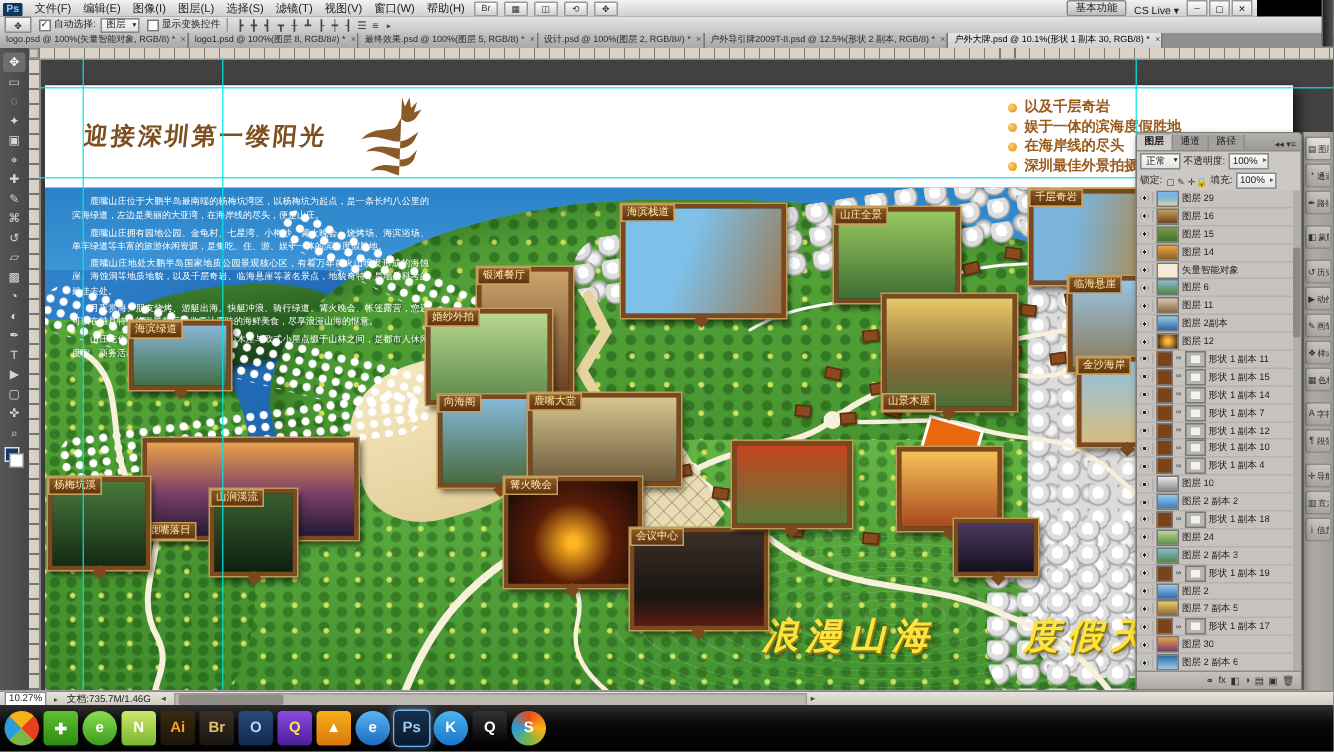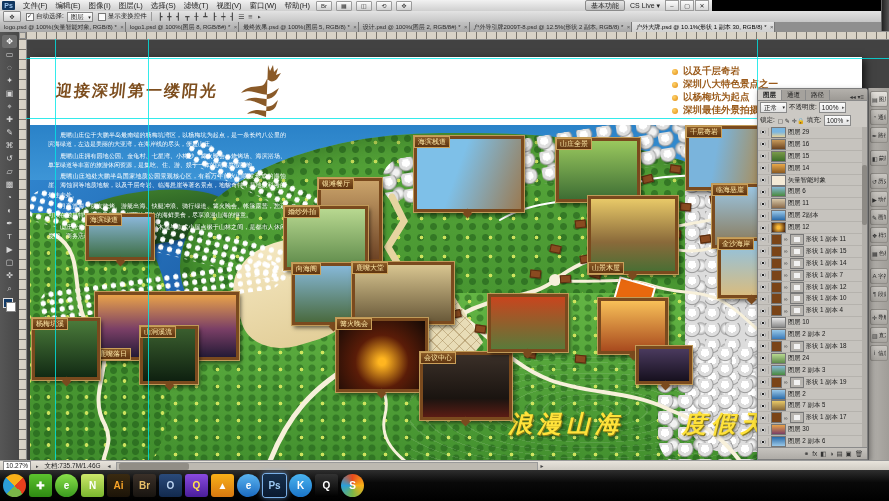"文件(F)" #menubar { align-items: center -> flex-end; width: 712px -> 838px }
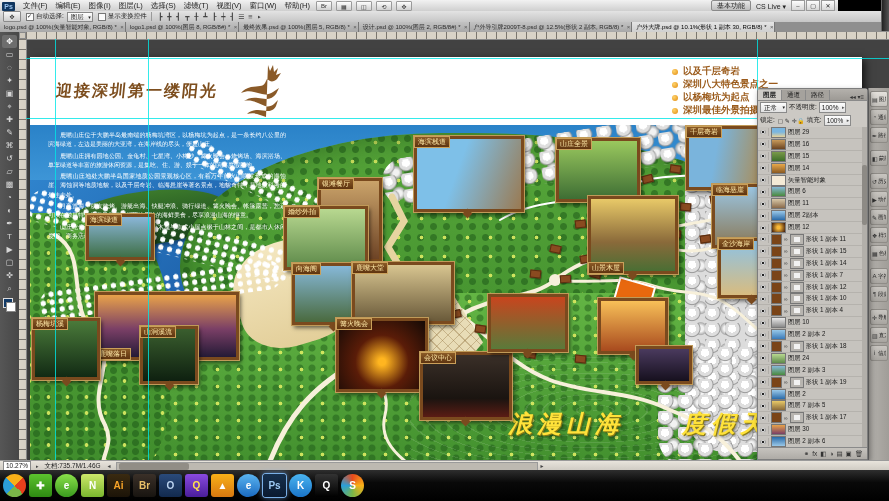"深圳八大特色景点之一" span.btext { text: 深圳八大特色景点之一 -> 娱于一体的滨海度假胜地 }
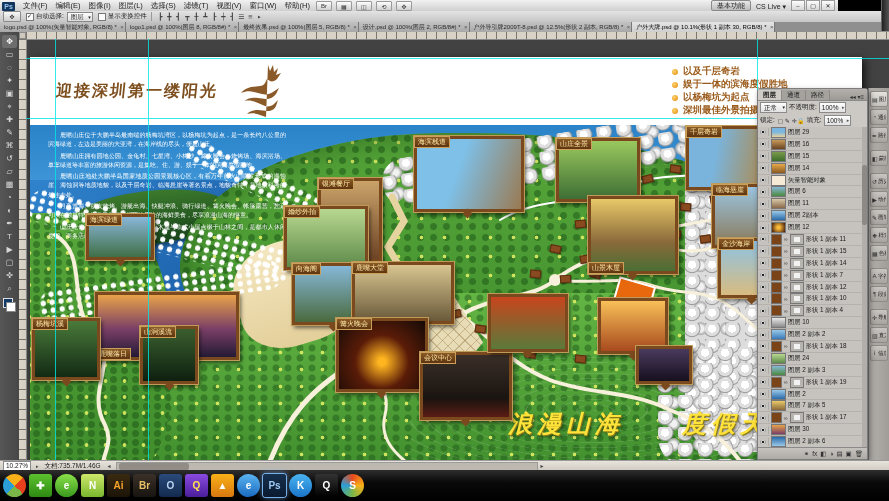"以杨梅坑为起点" span.btext { text: 以杨梅坑为起点 -> 在海岸线的尽头 }
